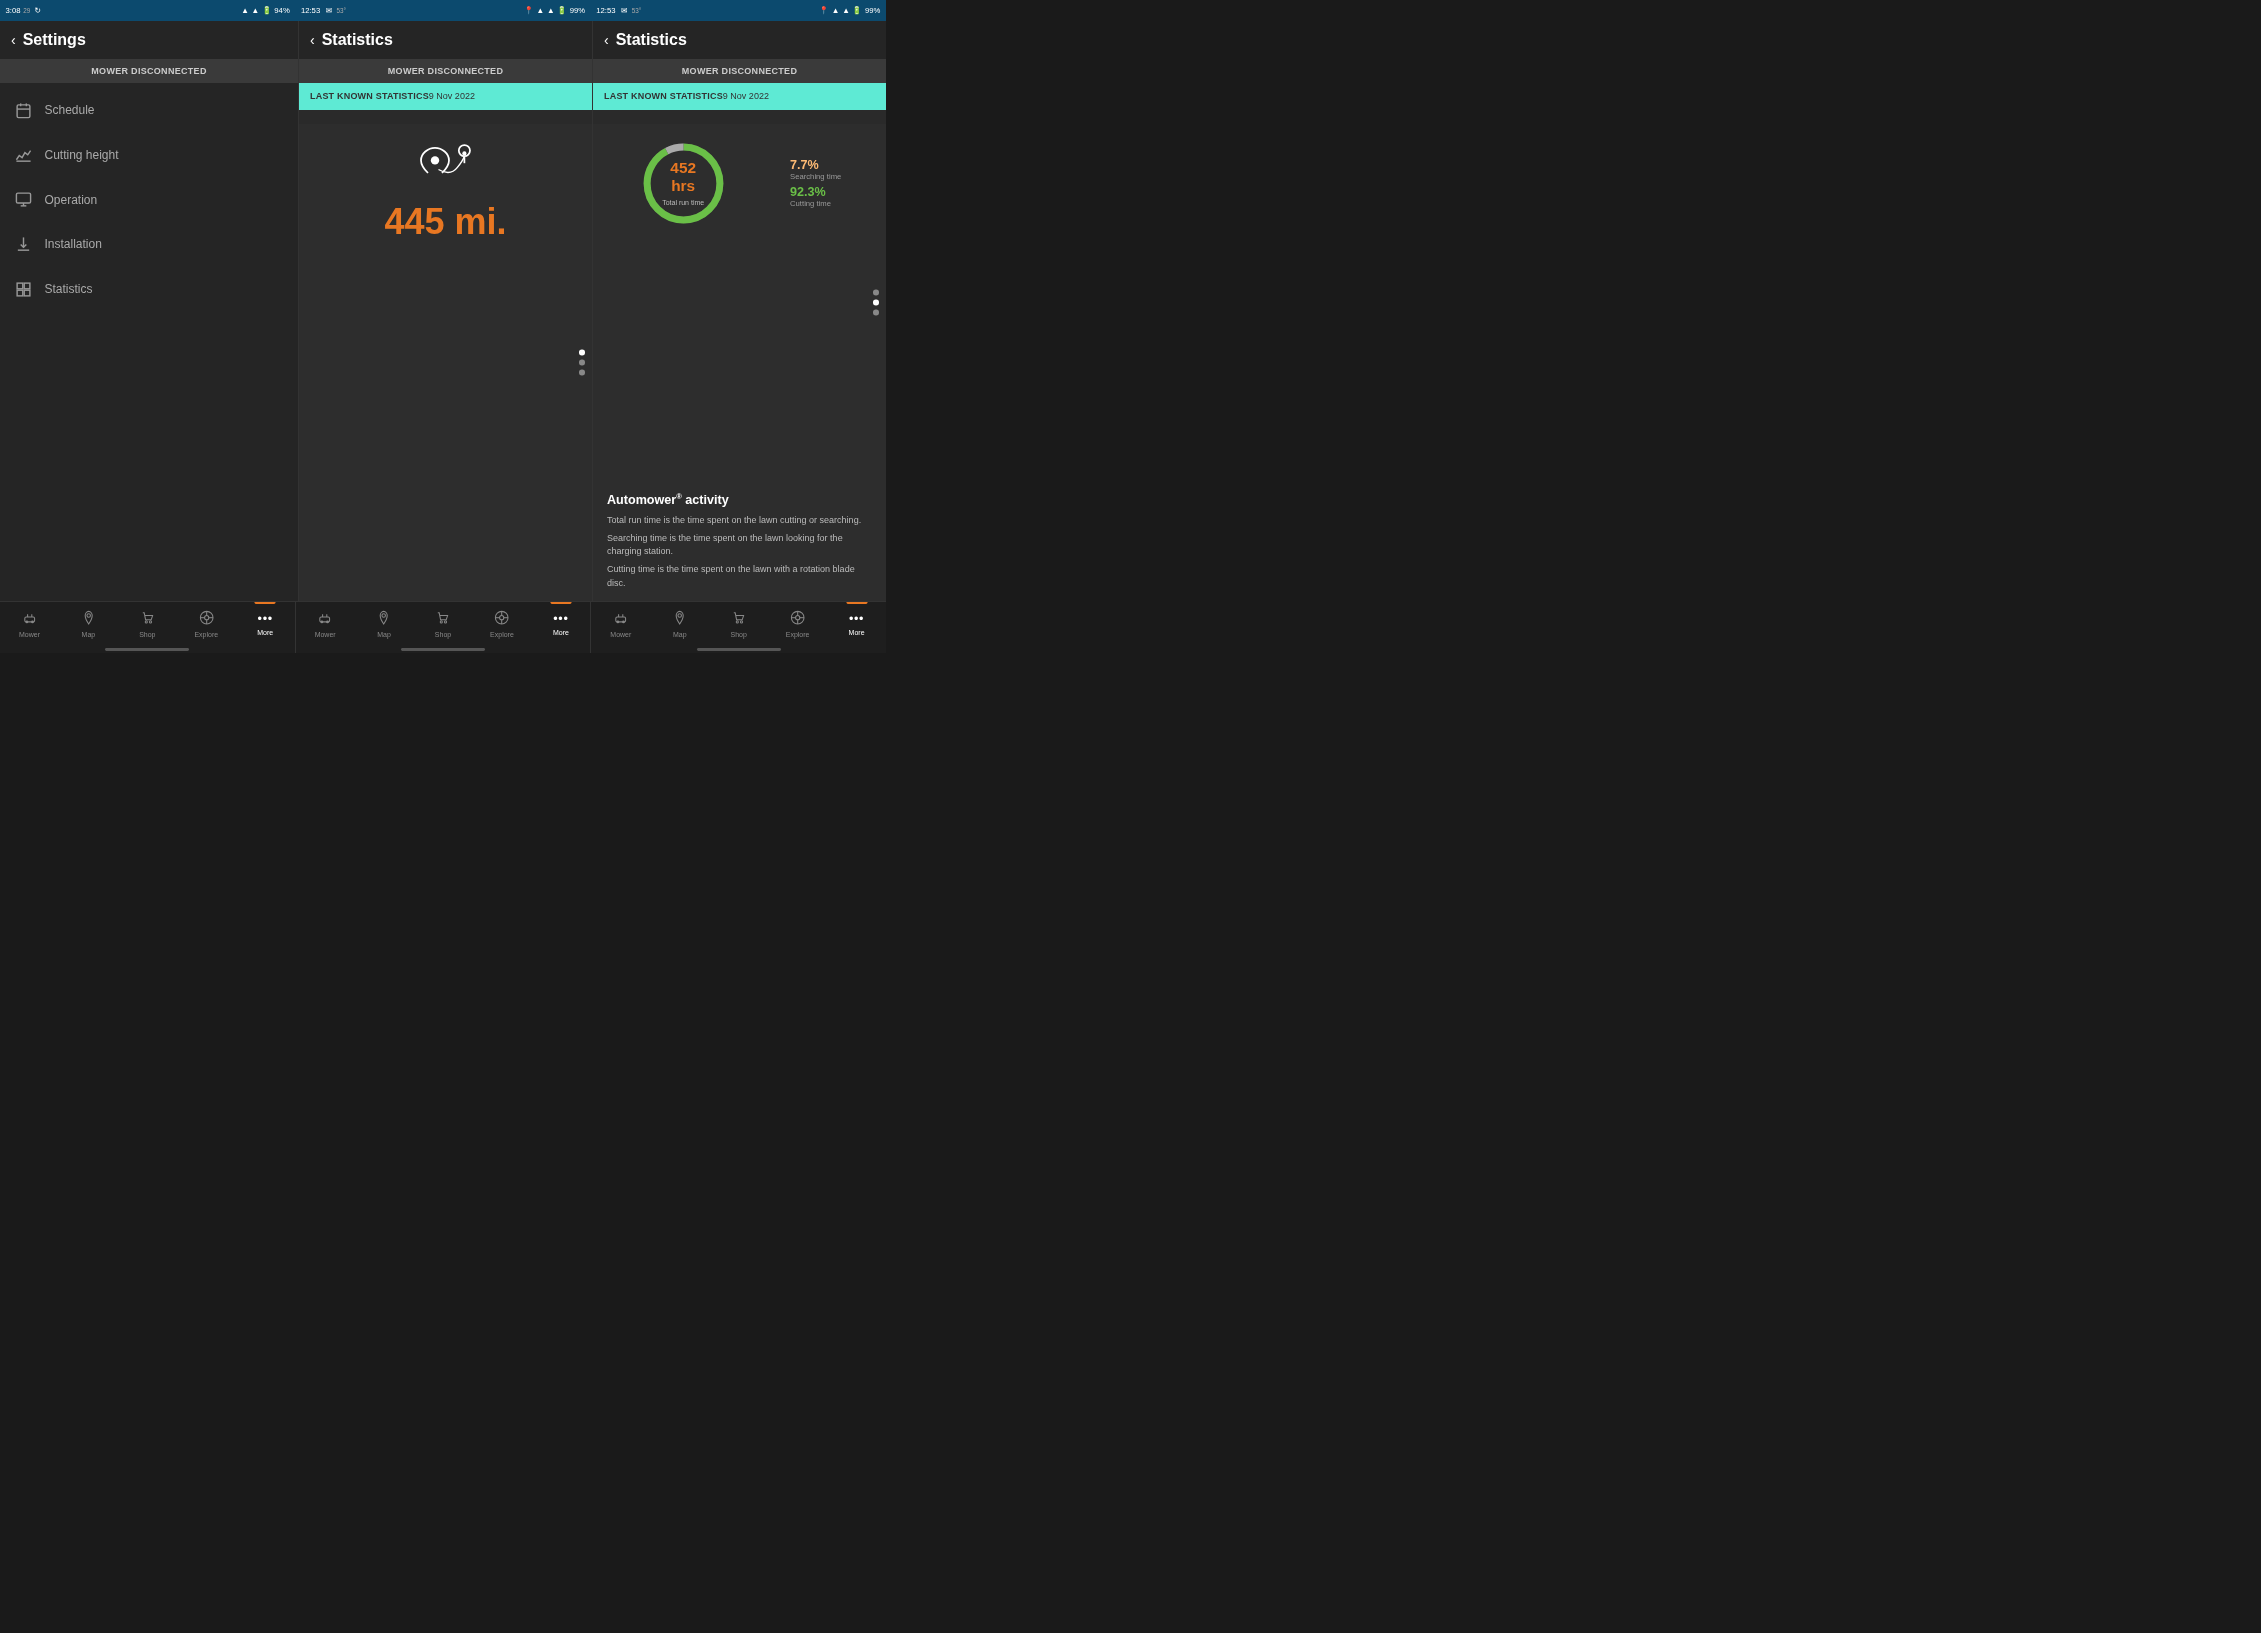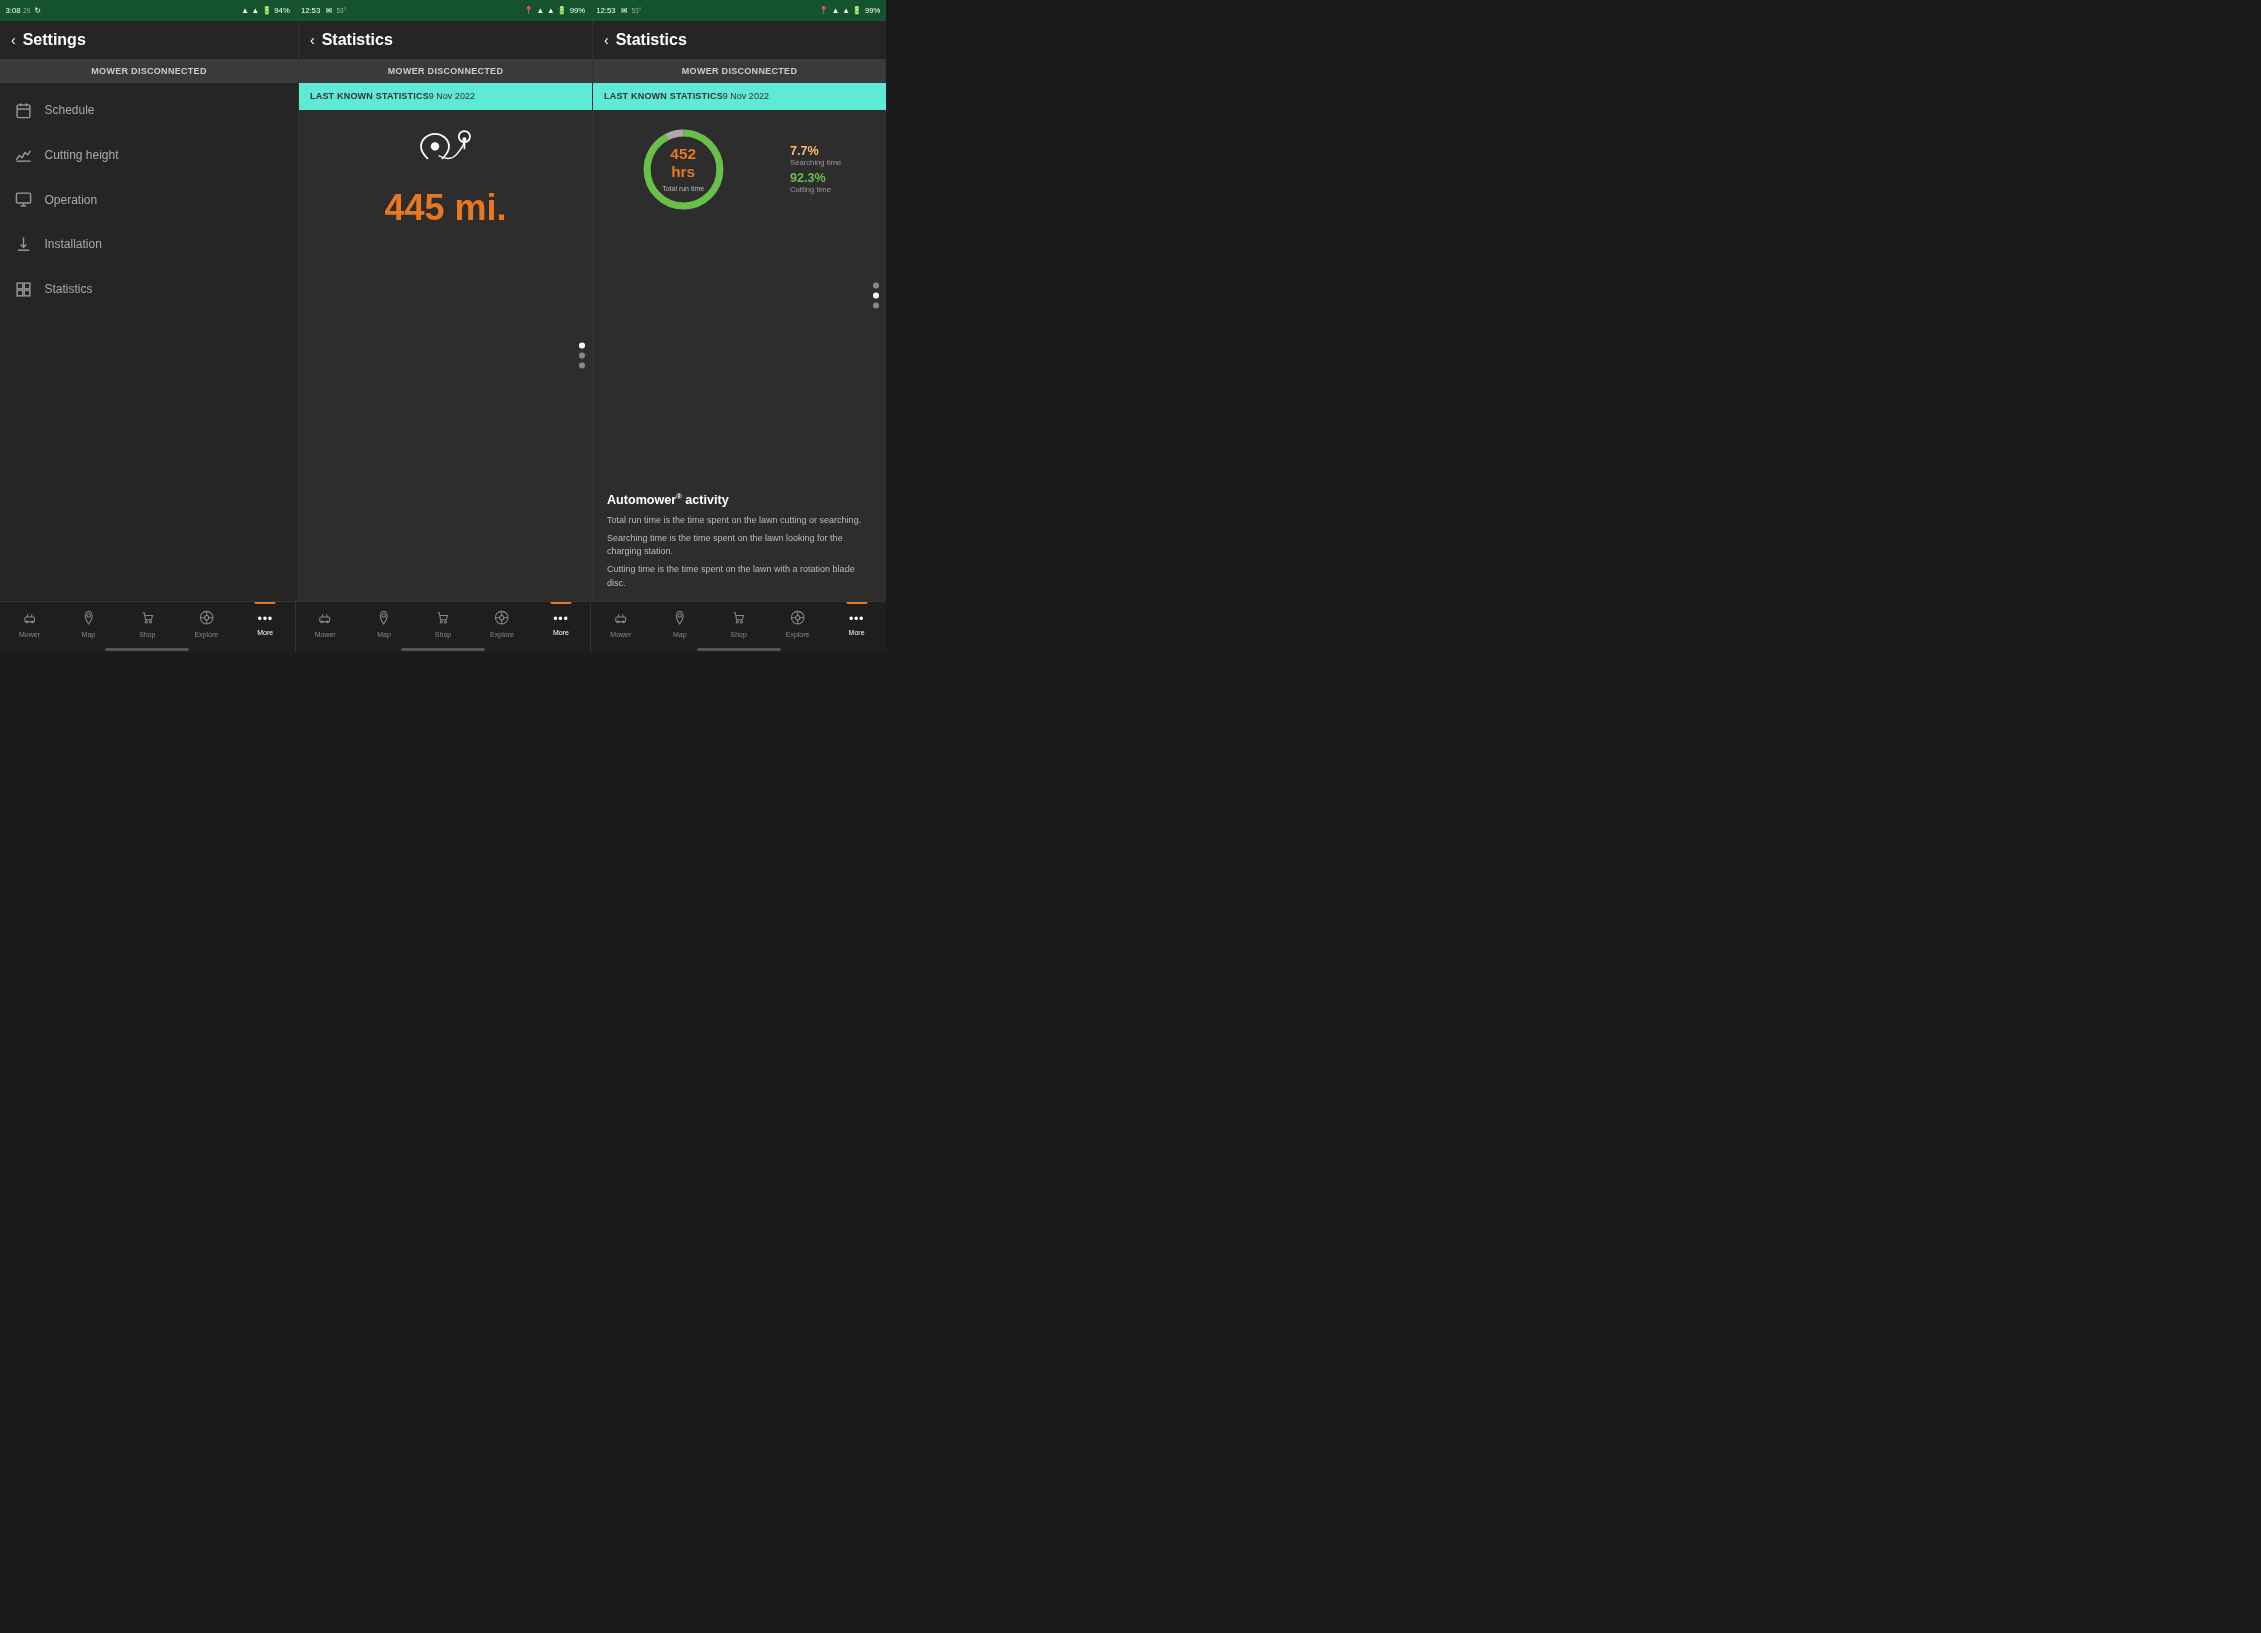"3:08" .status-bar { background: #14532d -> #0c4a6e }
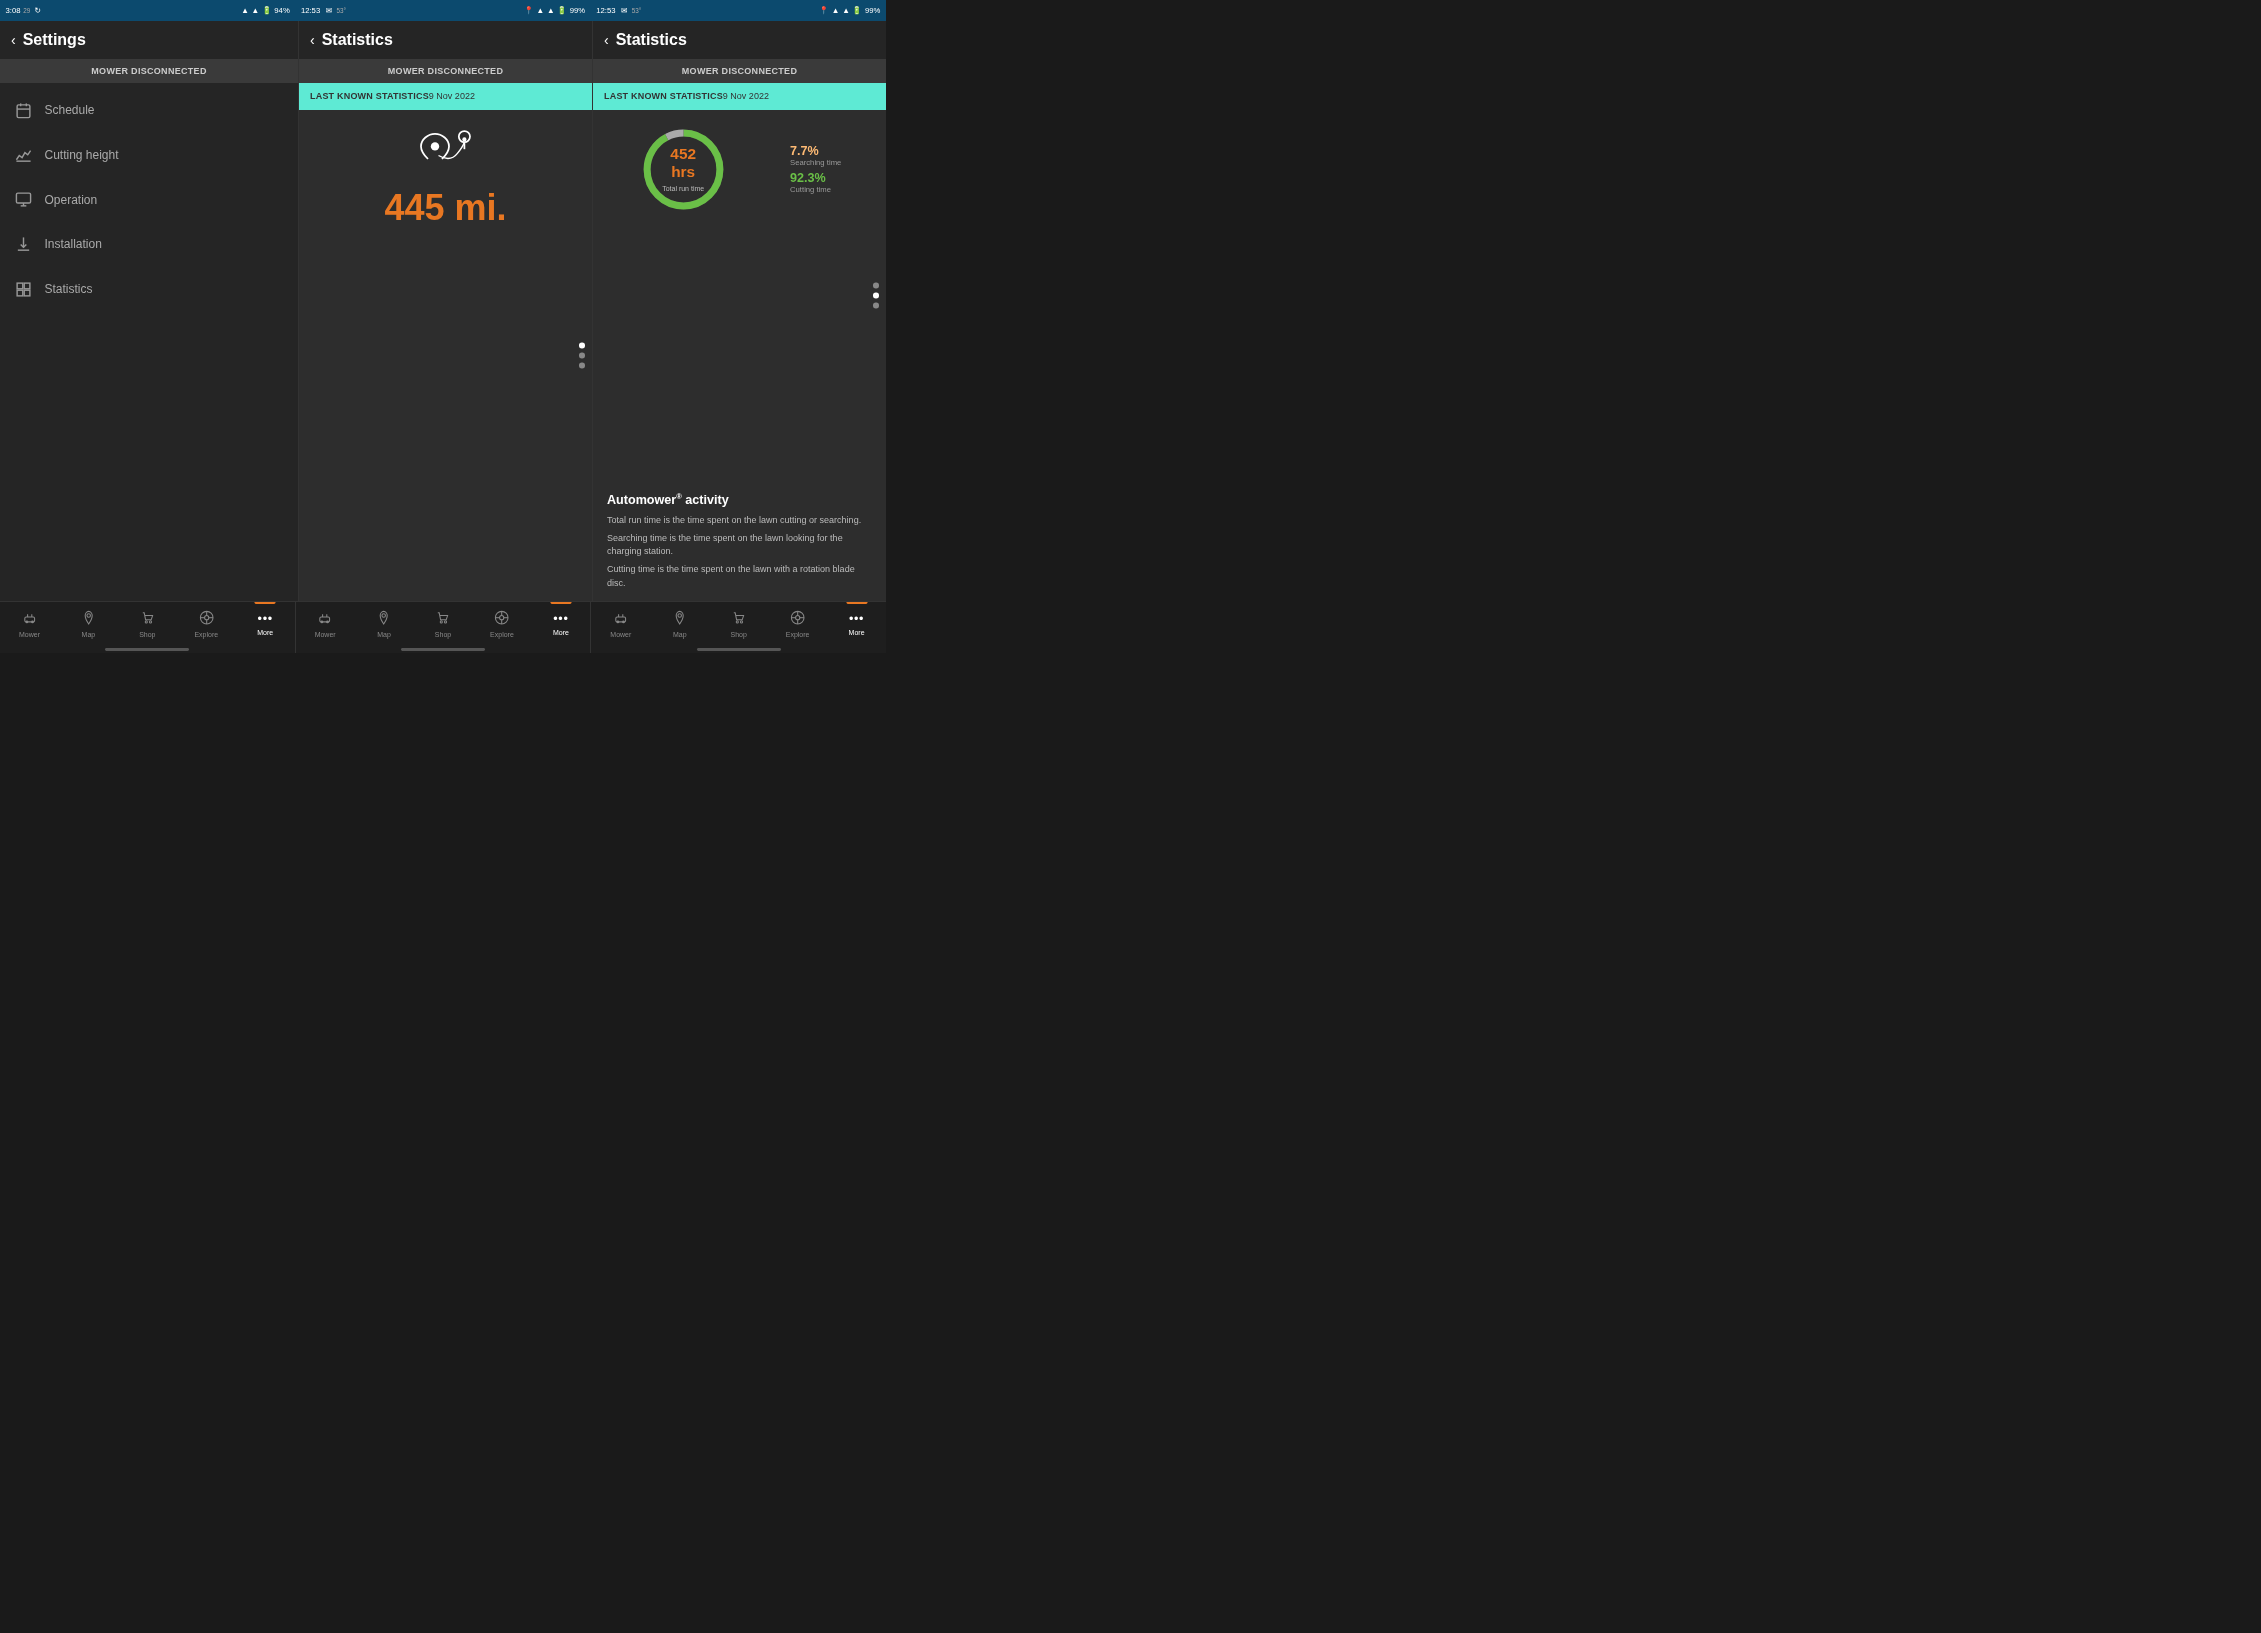"452 hrs" .stats-content { margin-top: none -> 14px }
